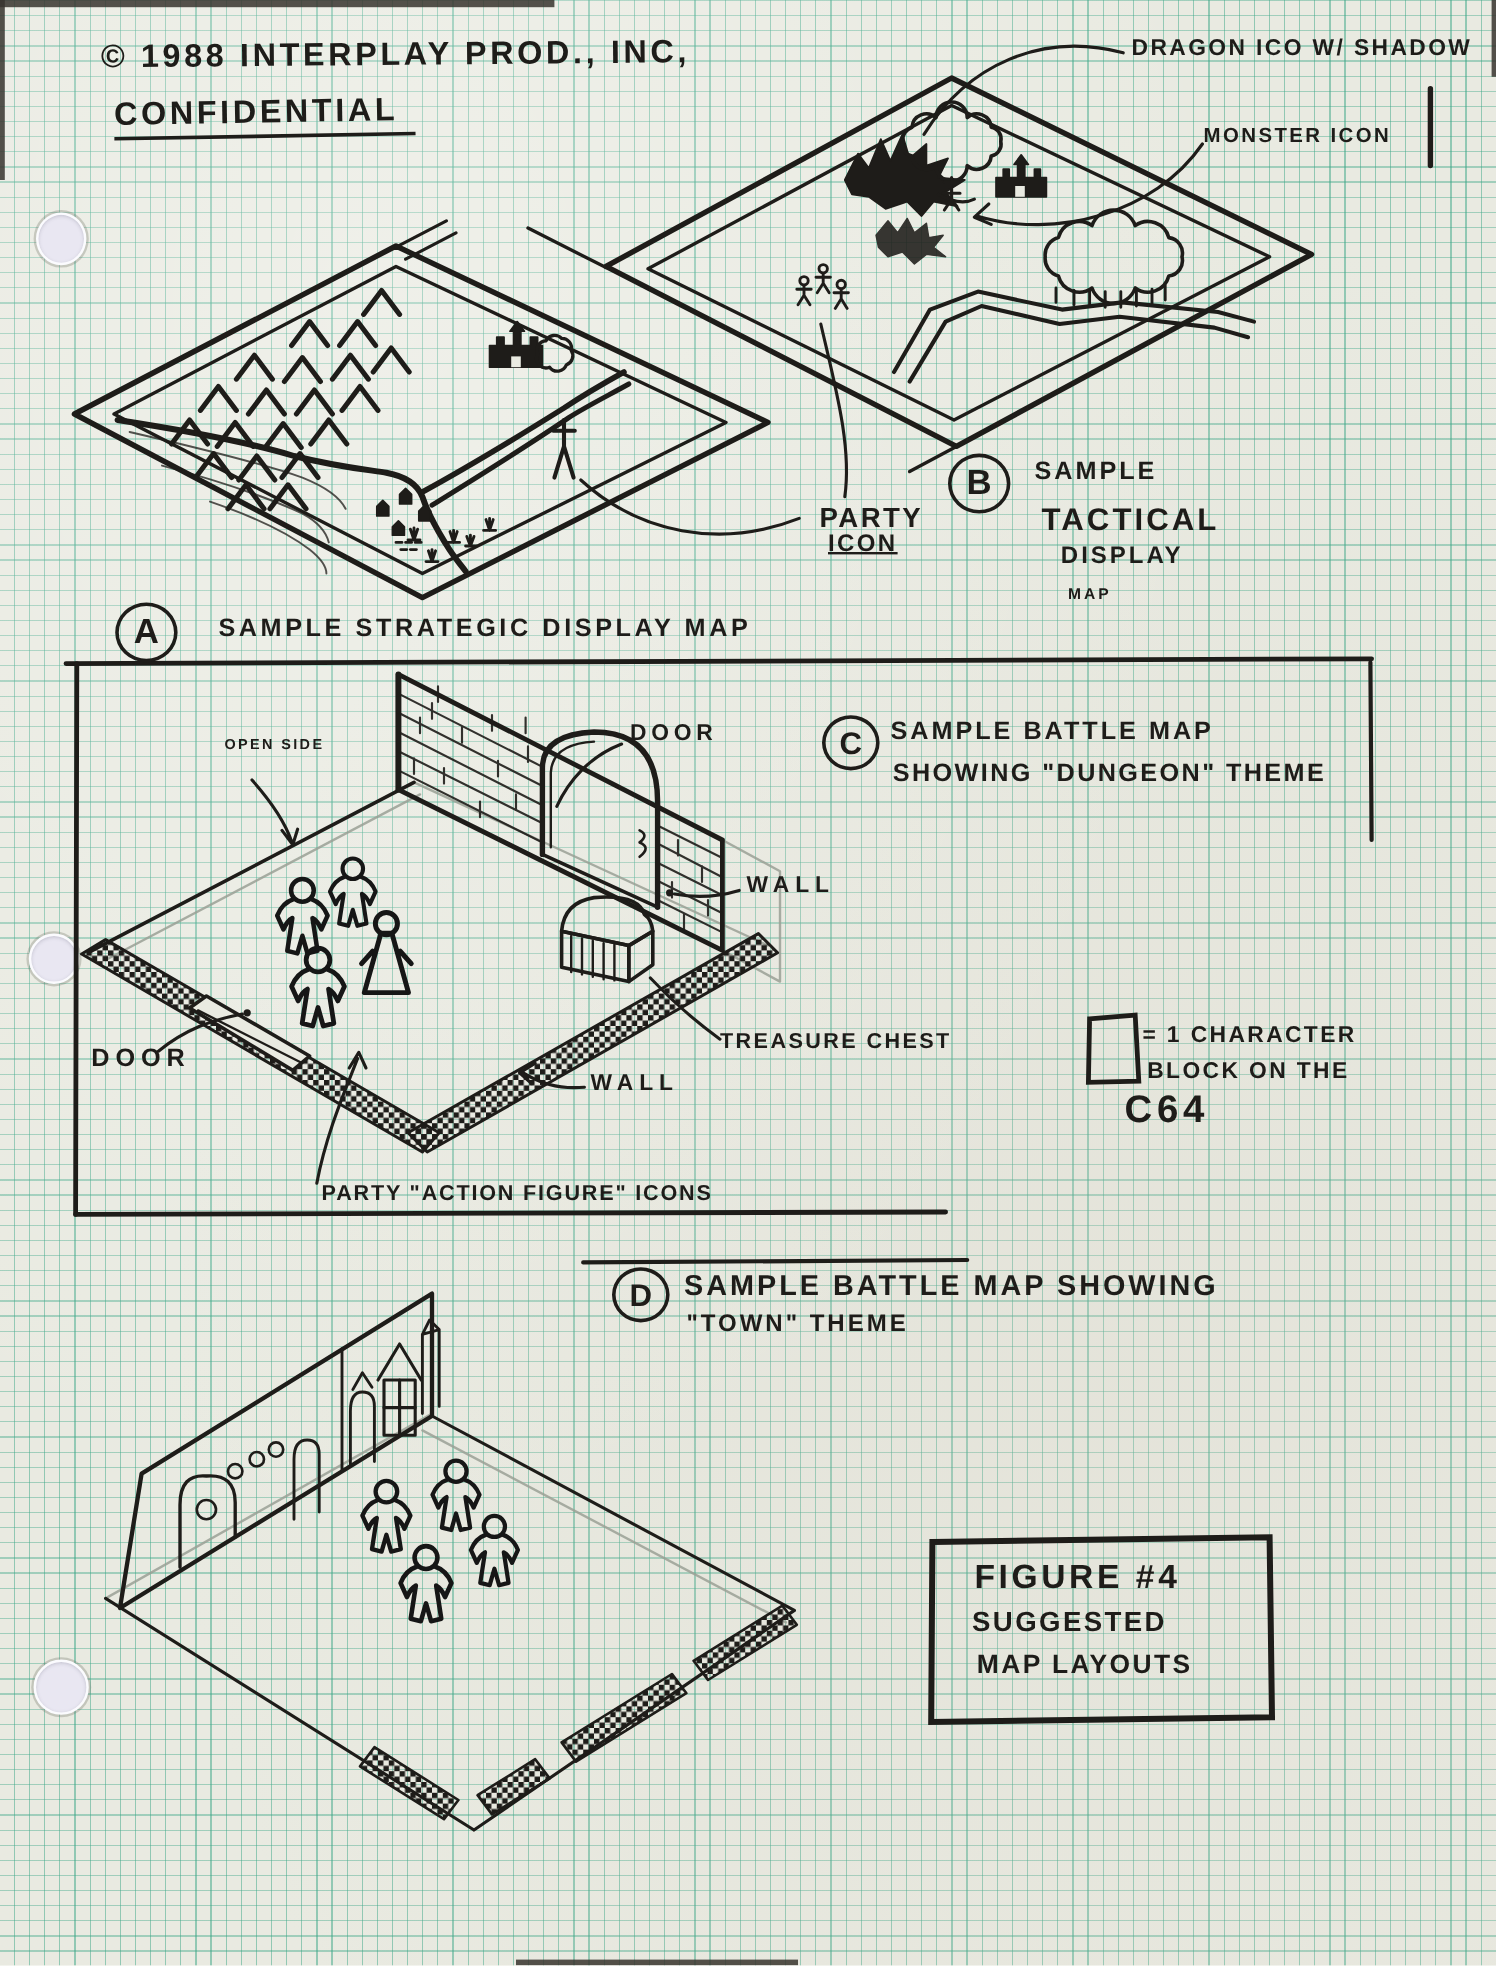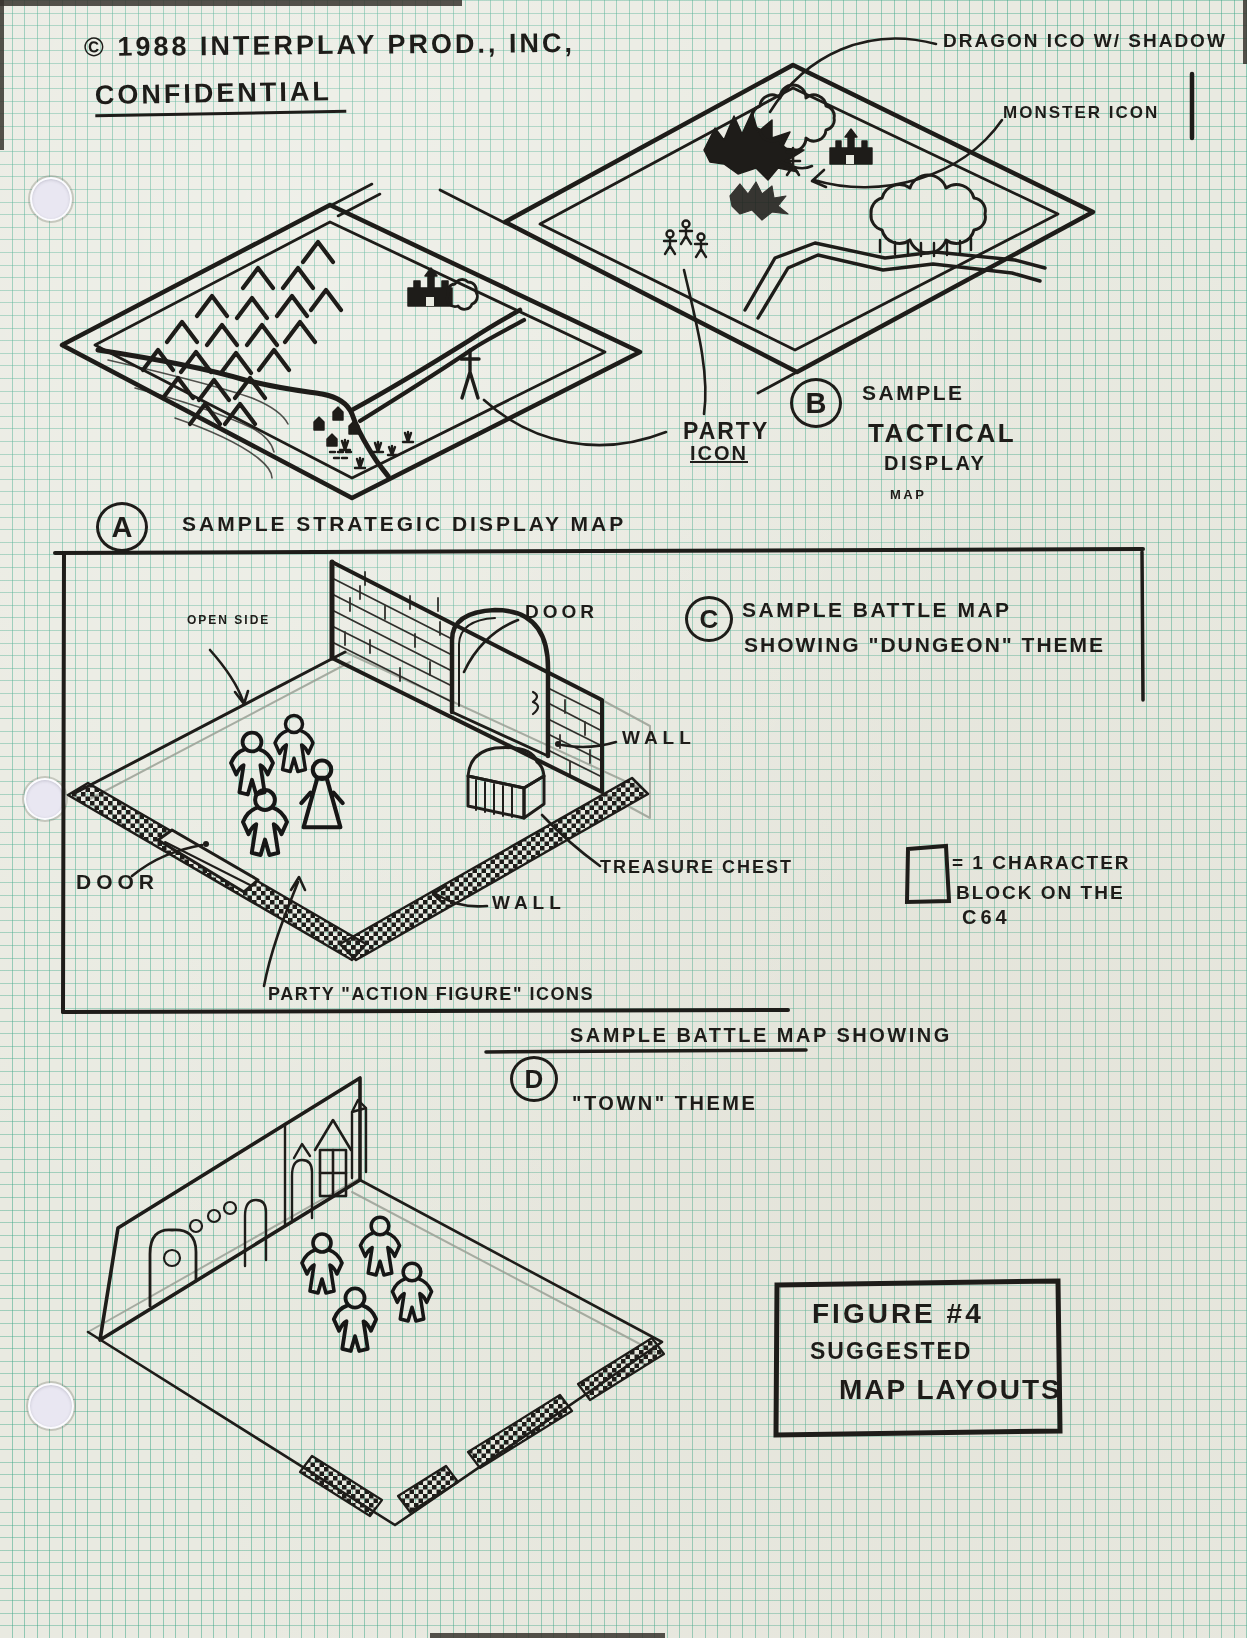"C64" div.hw { font-size: 20px -> 32px; left: 962px -> 937px }
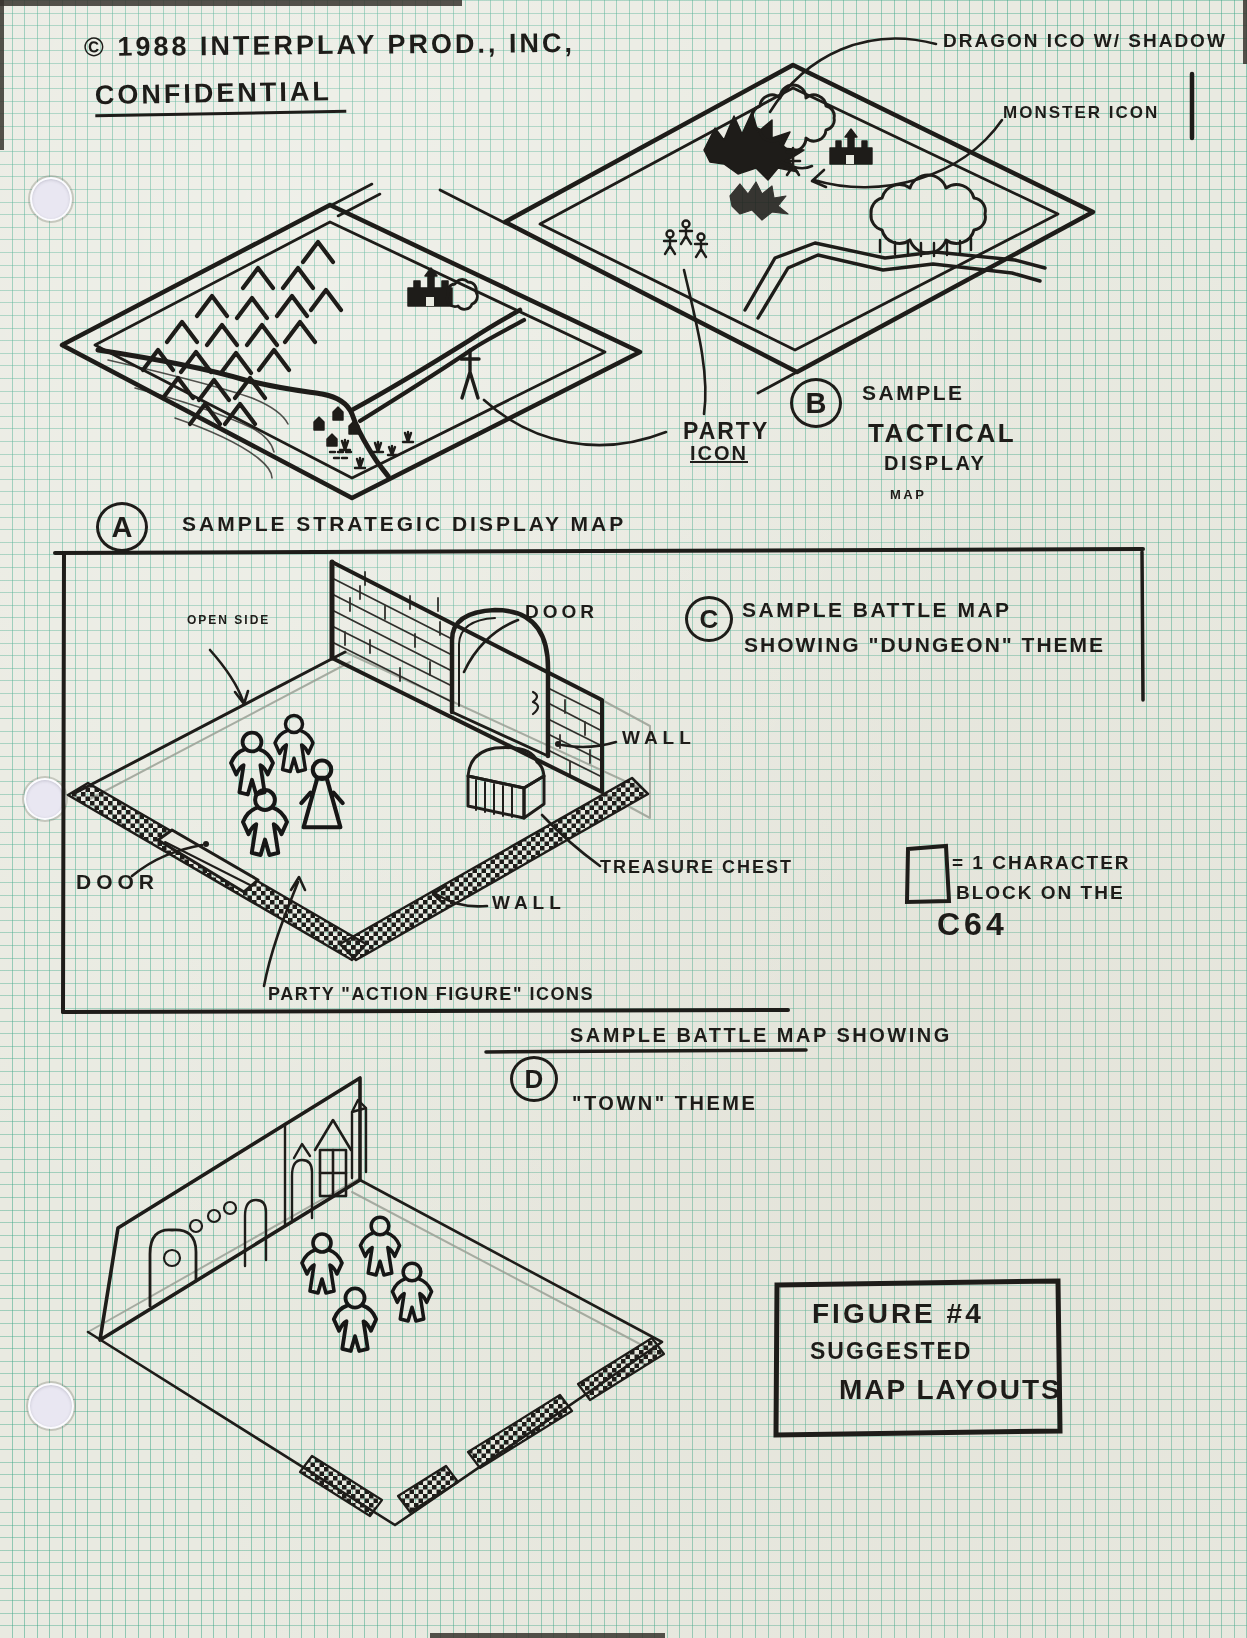"SAMPLE BATTLE MAP SHOWING" div.hw { font-size: 20px -> 24px; top: 1024px -> 1058px }
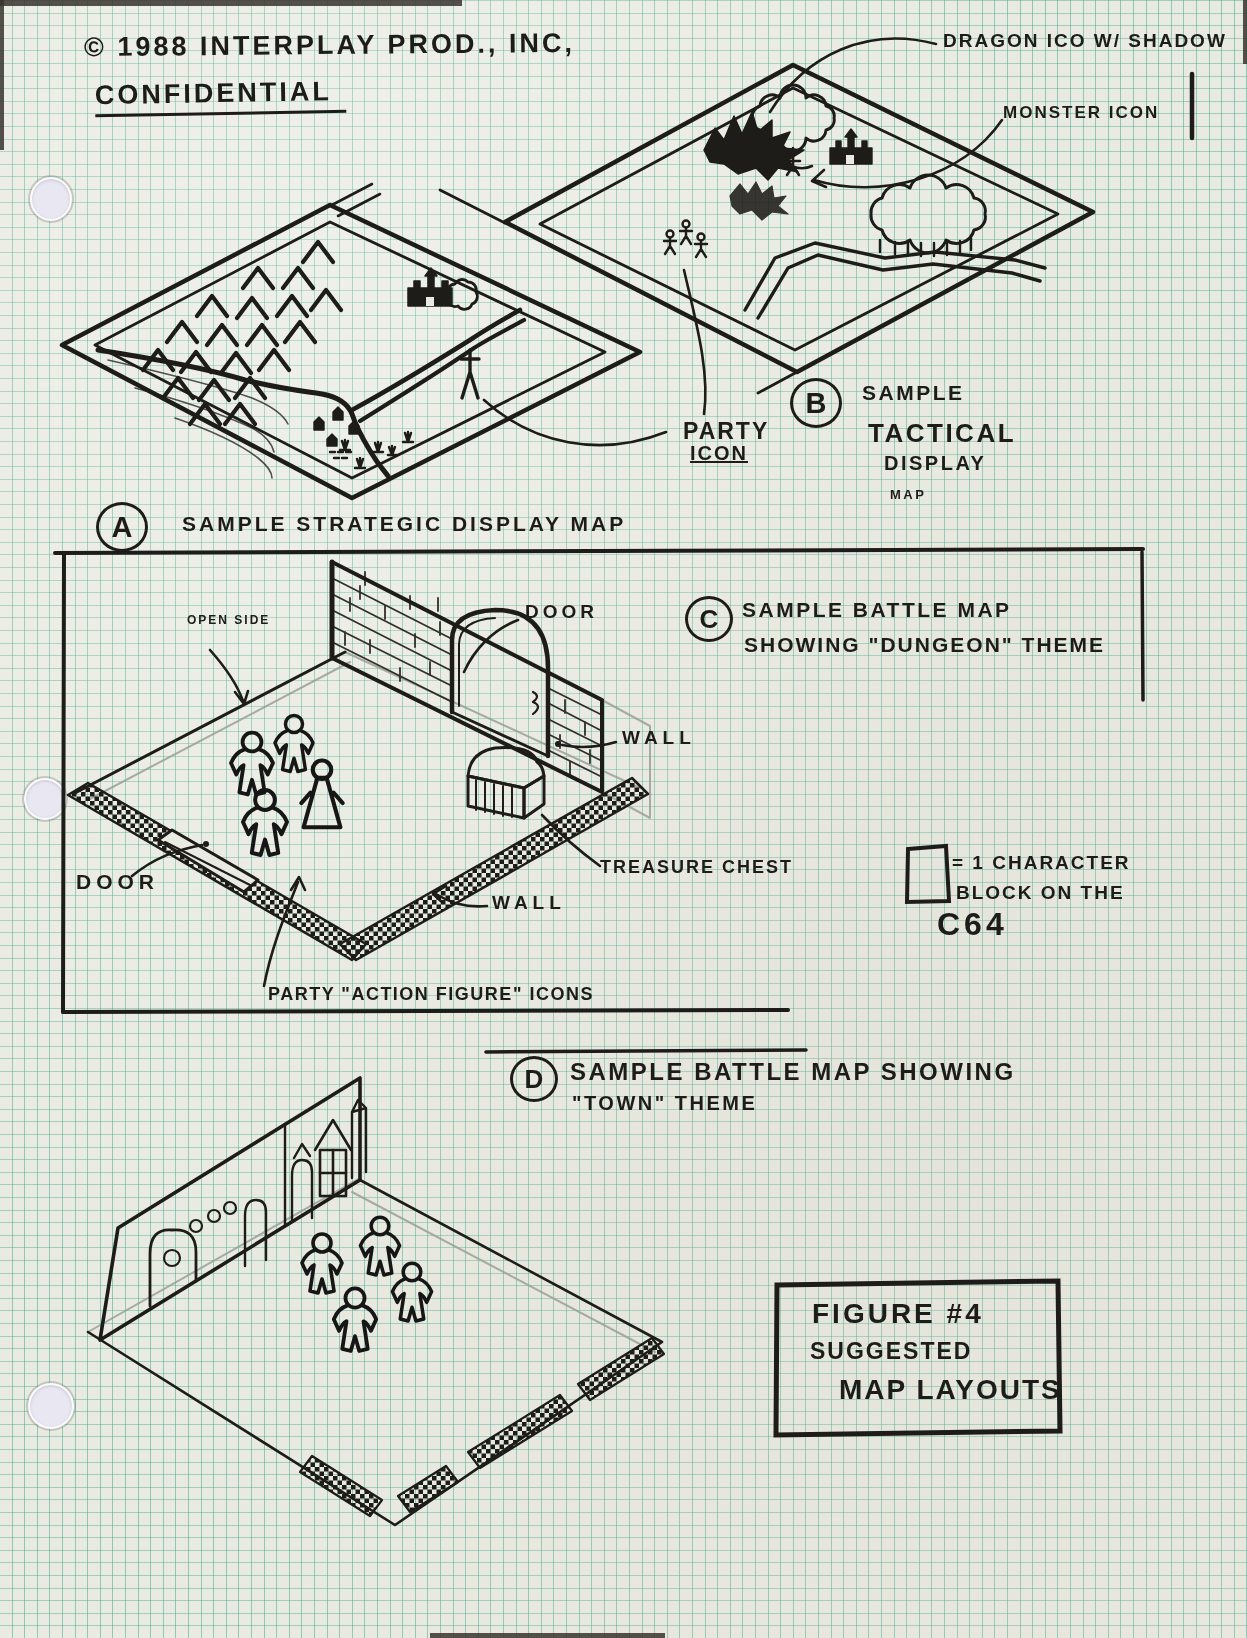"MAP LAYOUTS" div.hw { font-size: 28px -> 22px; margin-left: 25px -> none }
